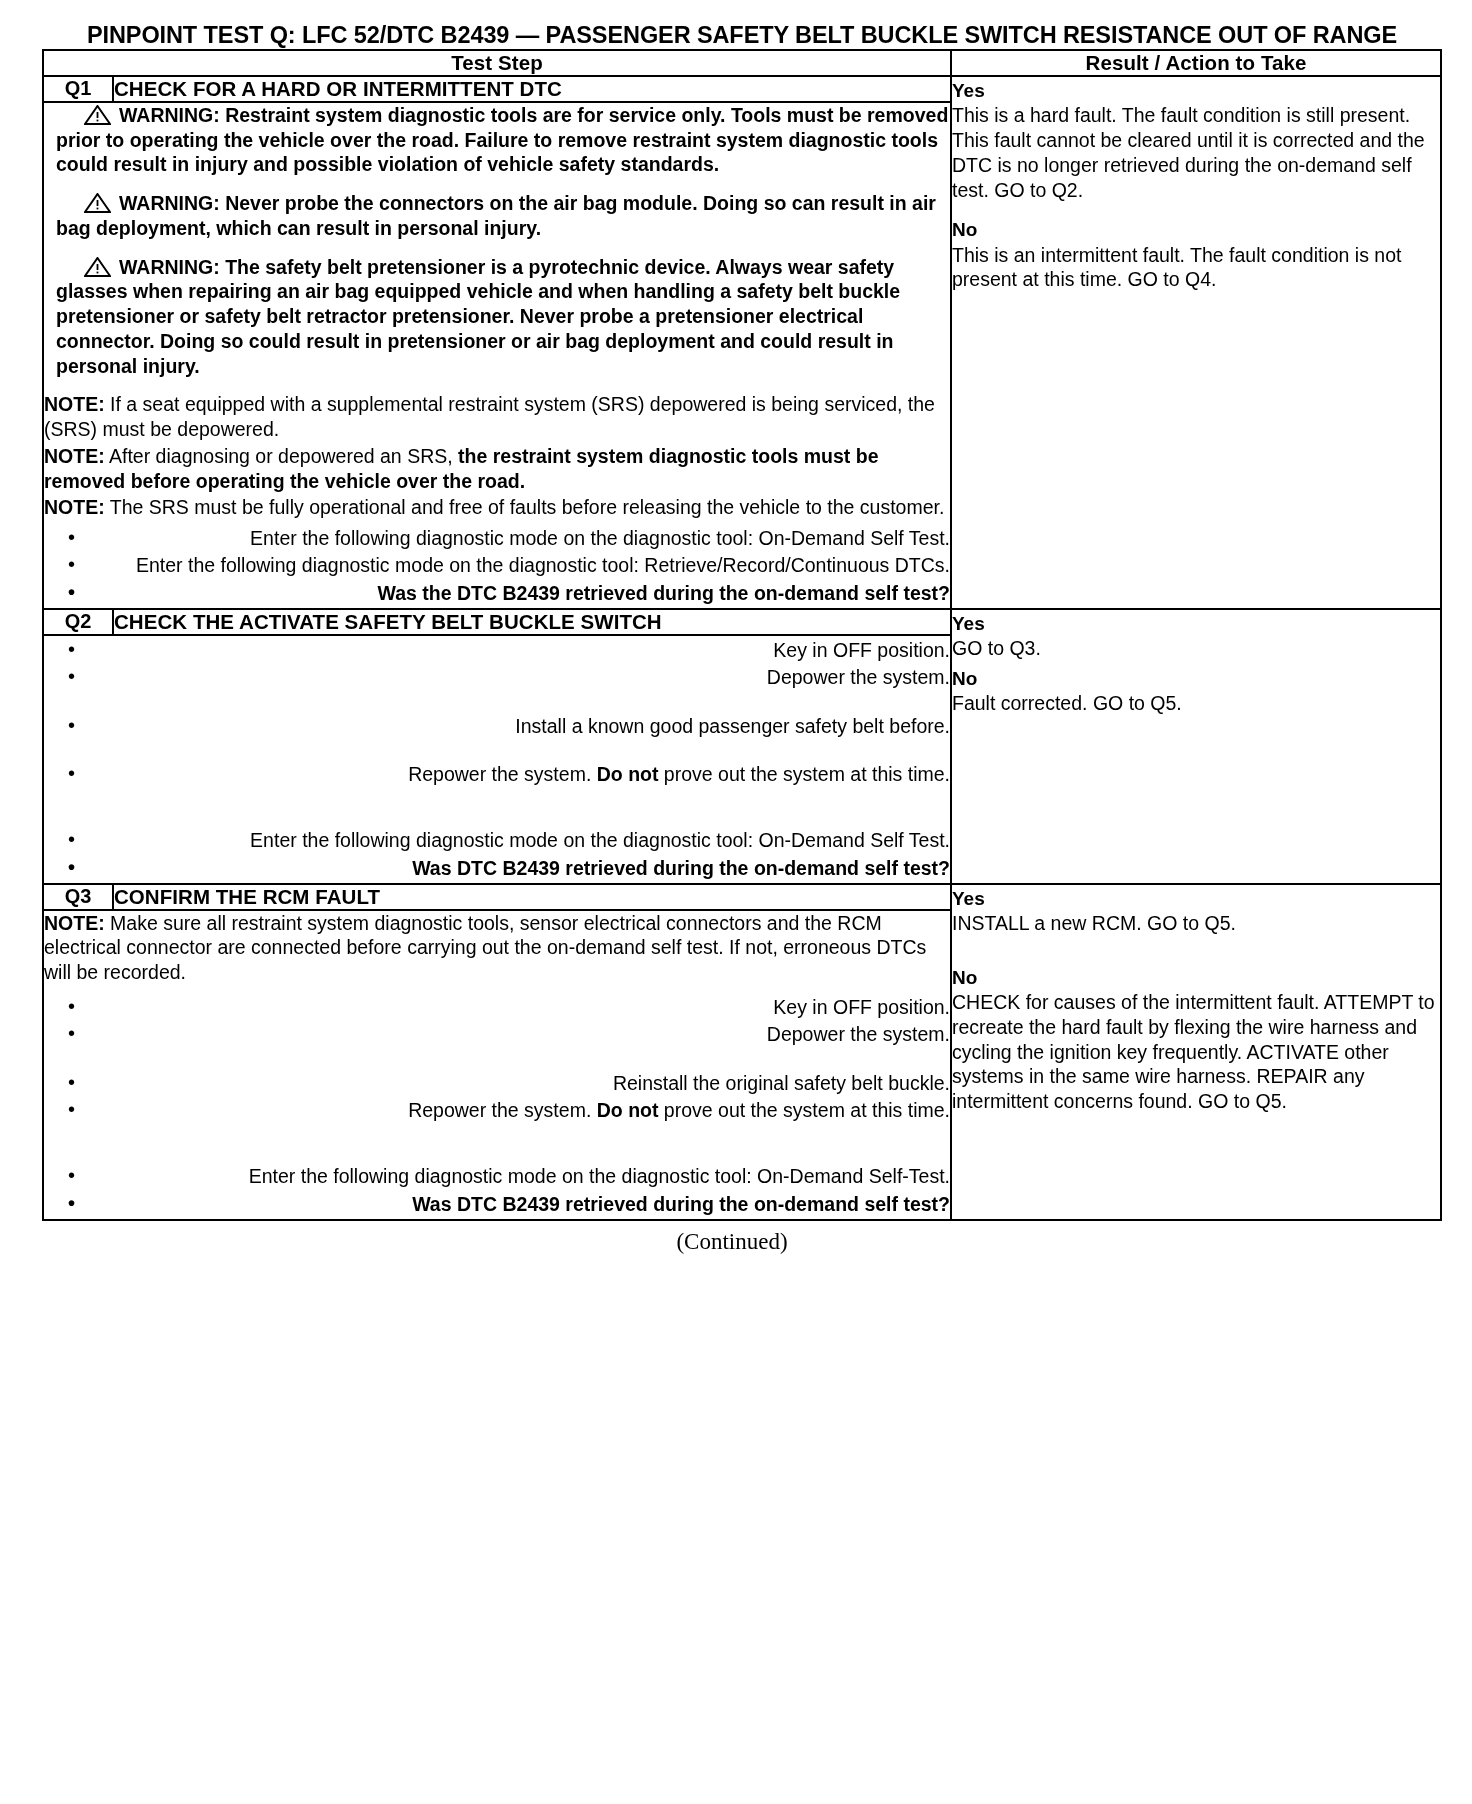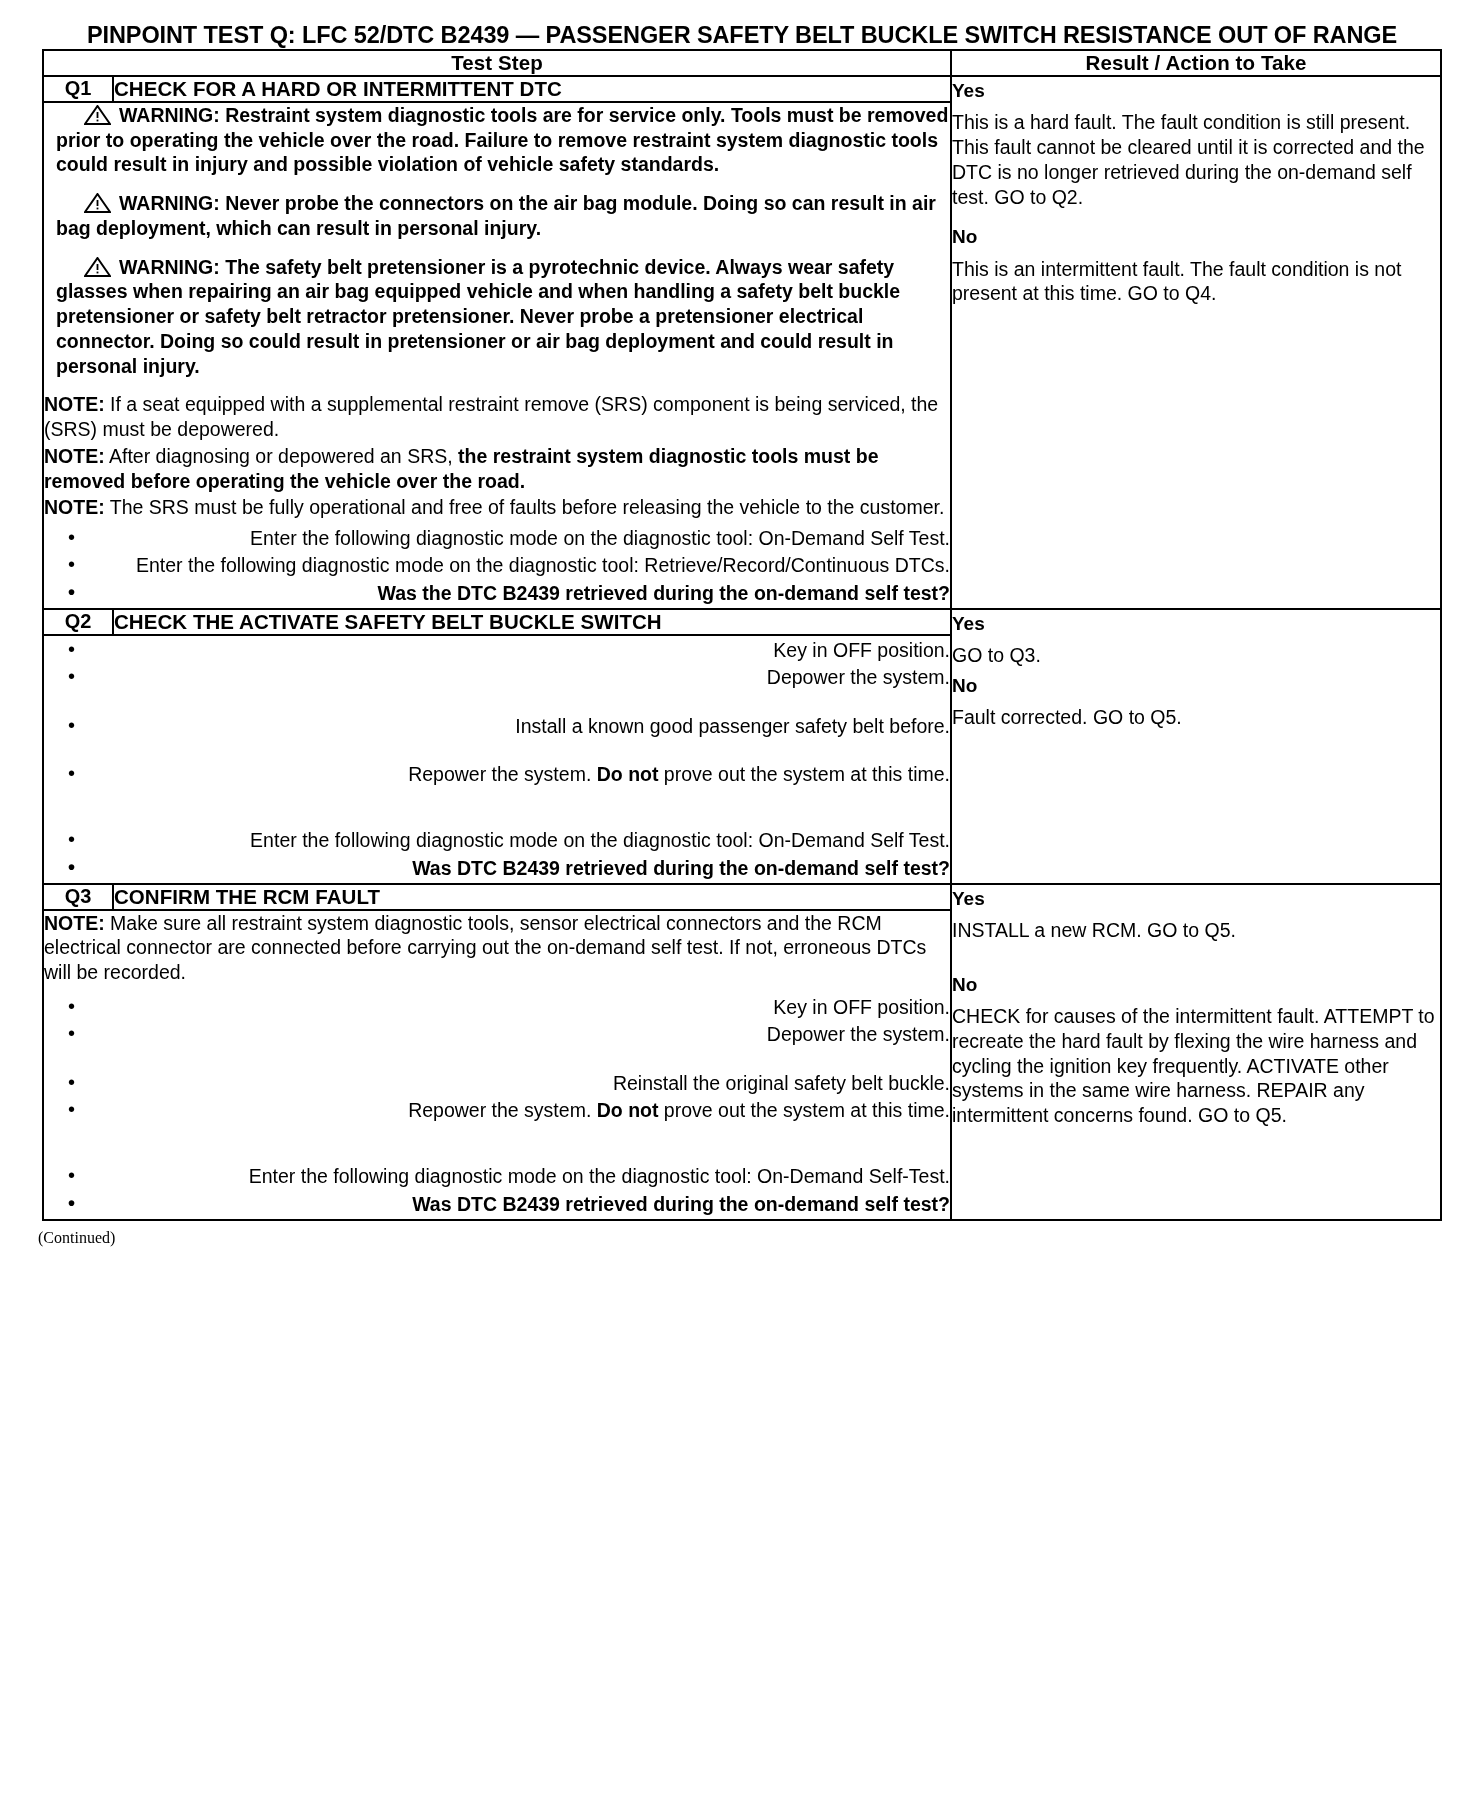"This is a hard fault." .result p { margin: 7px 0 0 0 -> 0 0 0 0 }
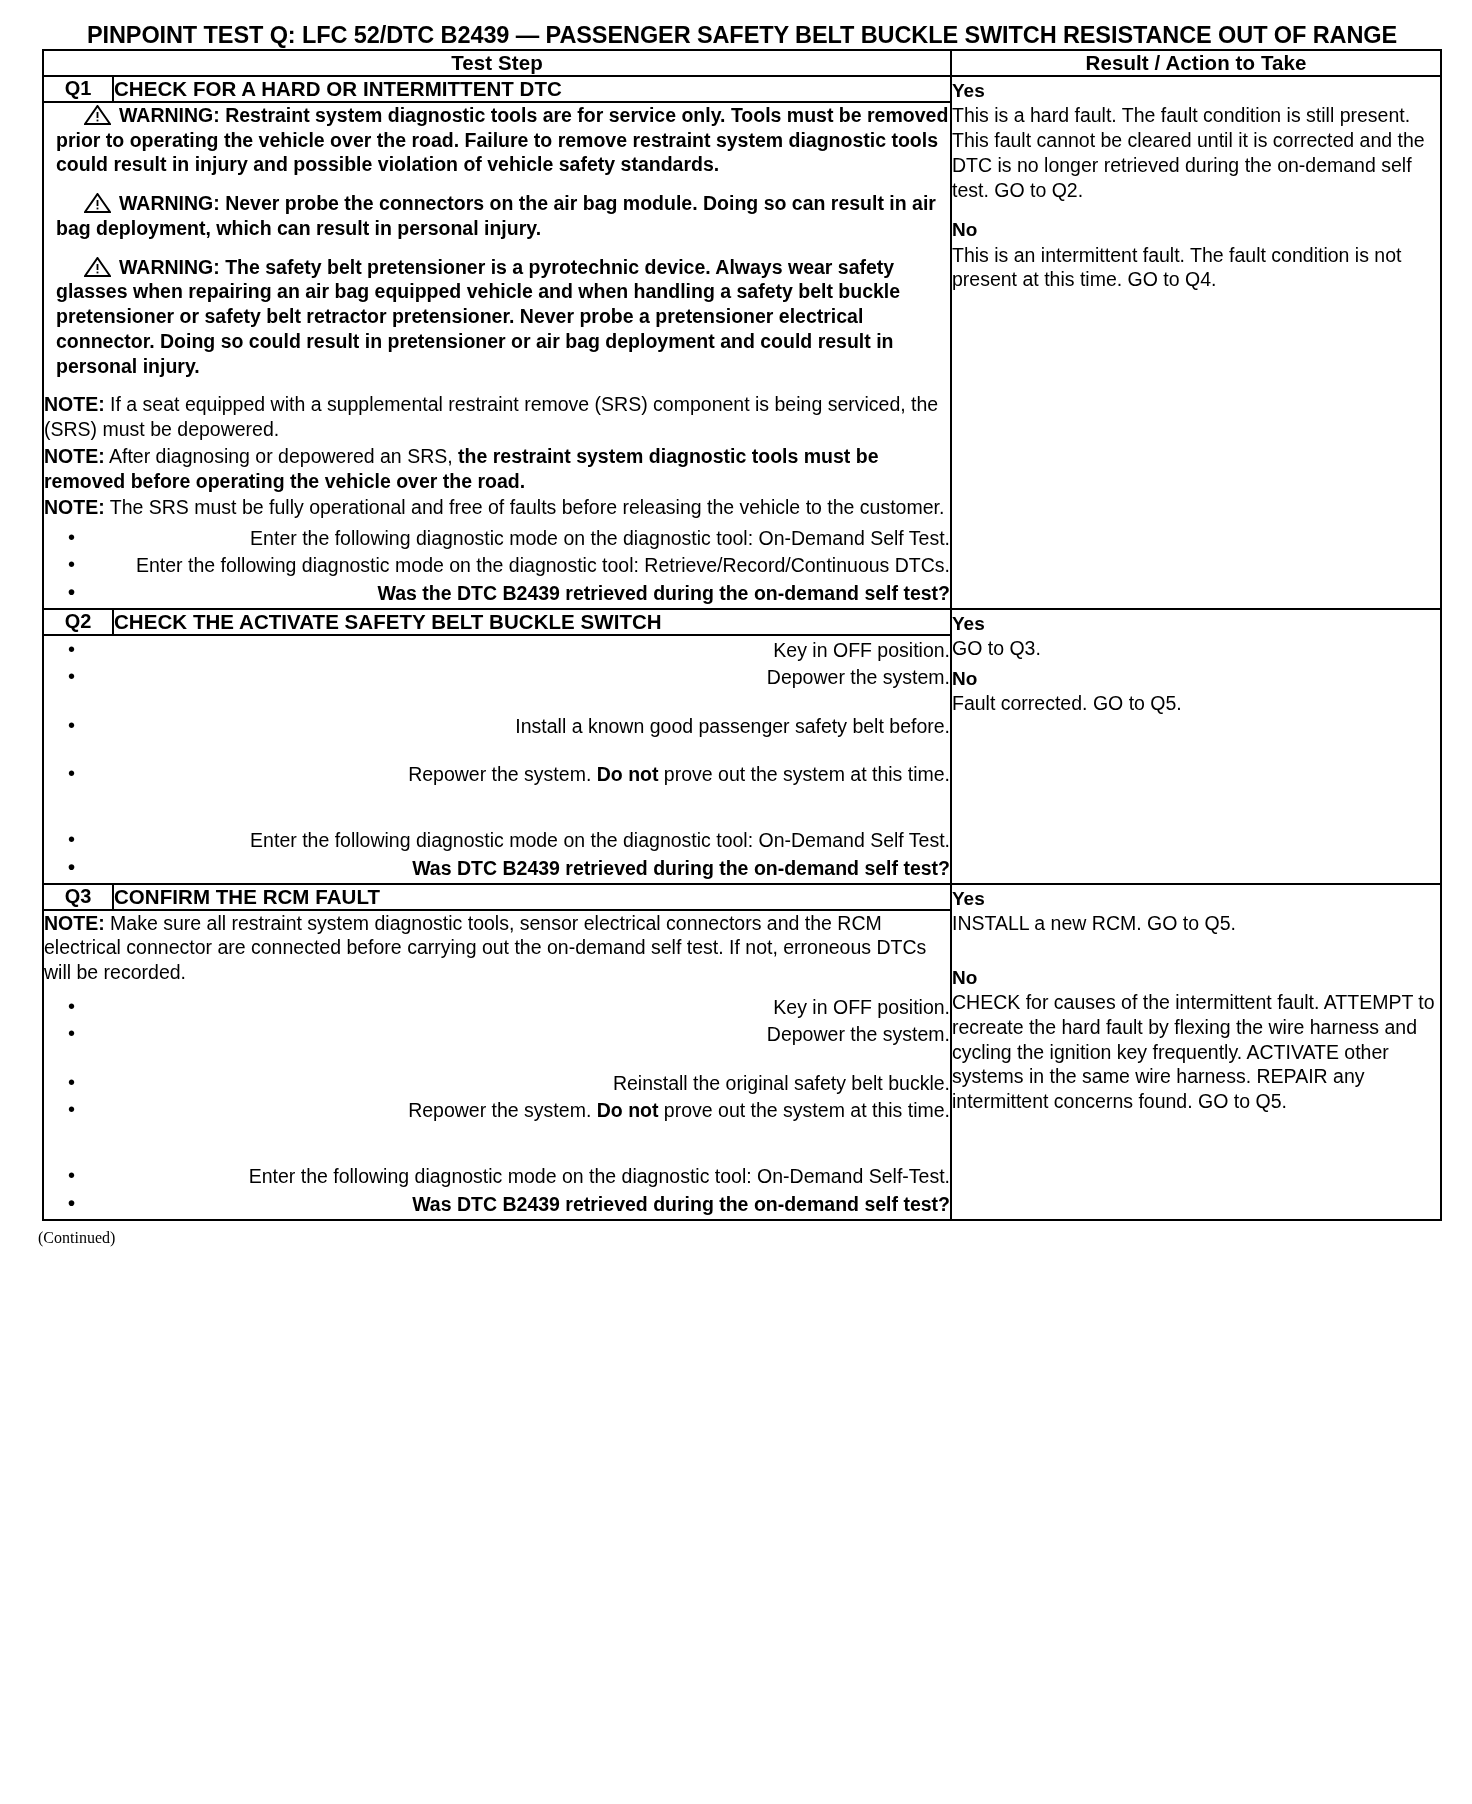"If a seat equipped with" span { text: remove (SRS) component -> system (SRS) depowered }
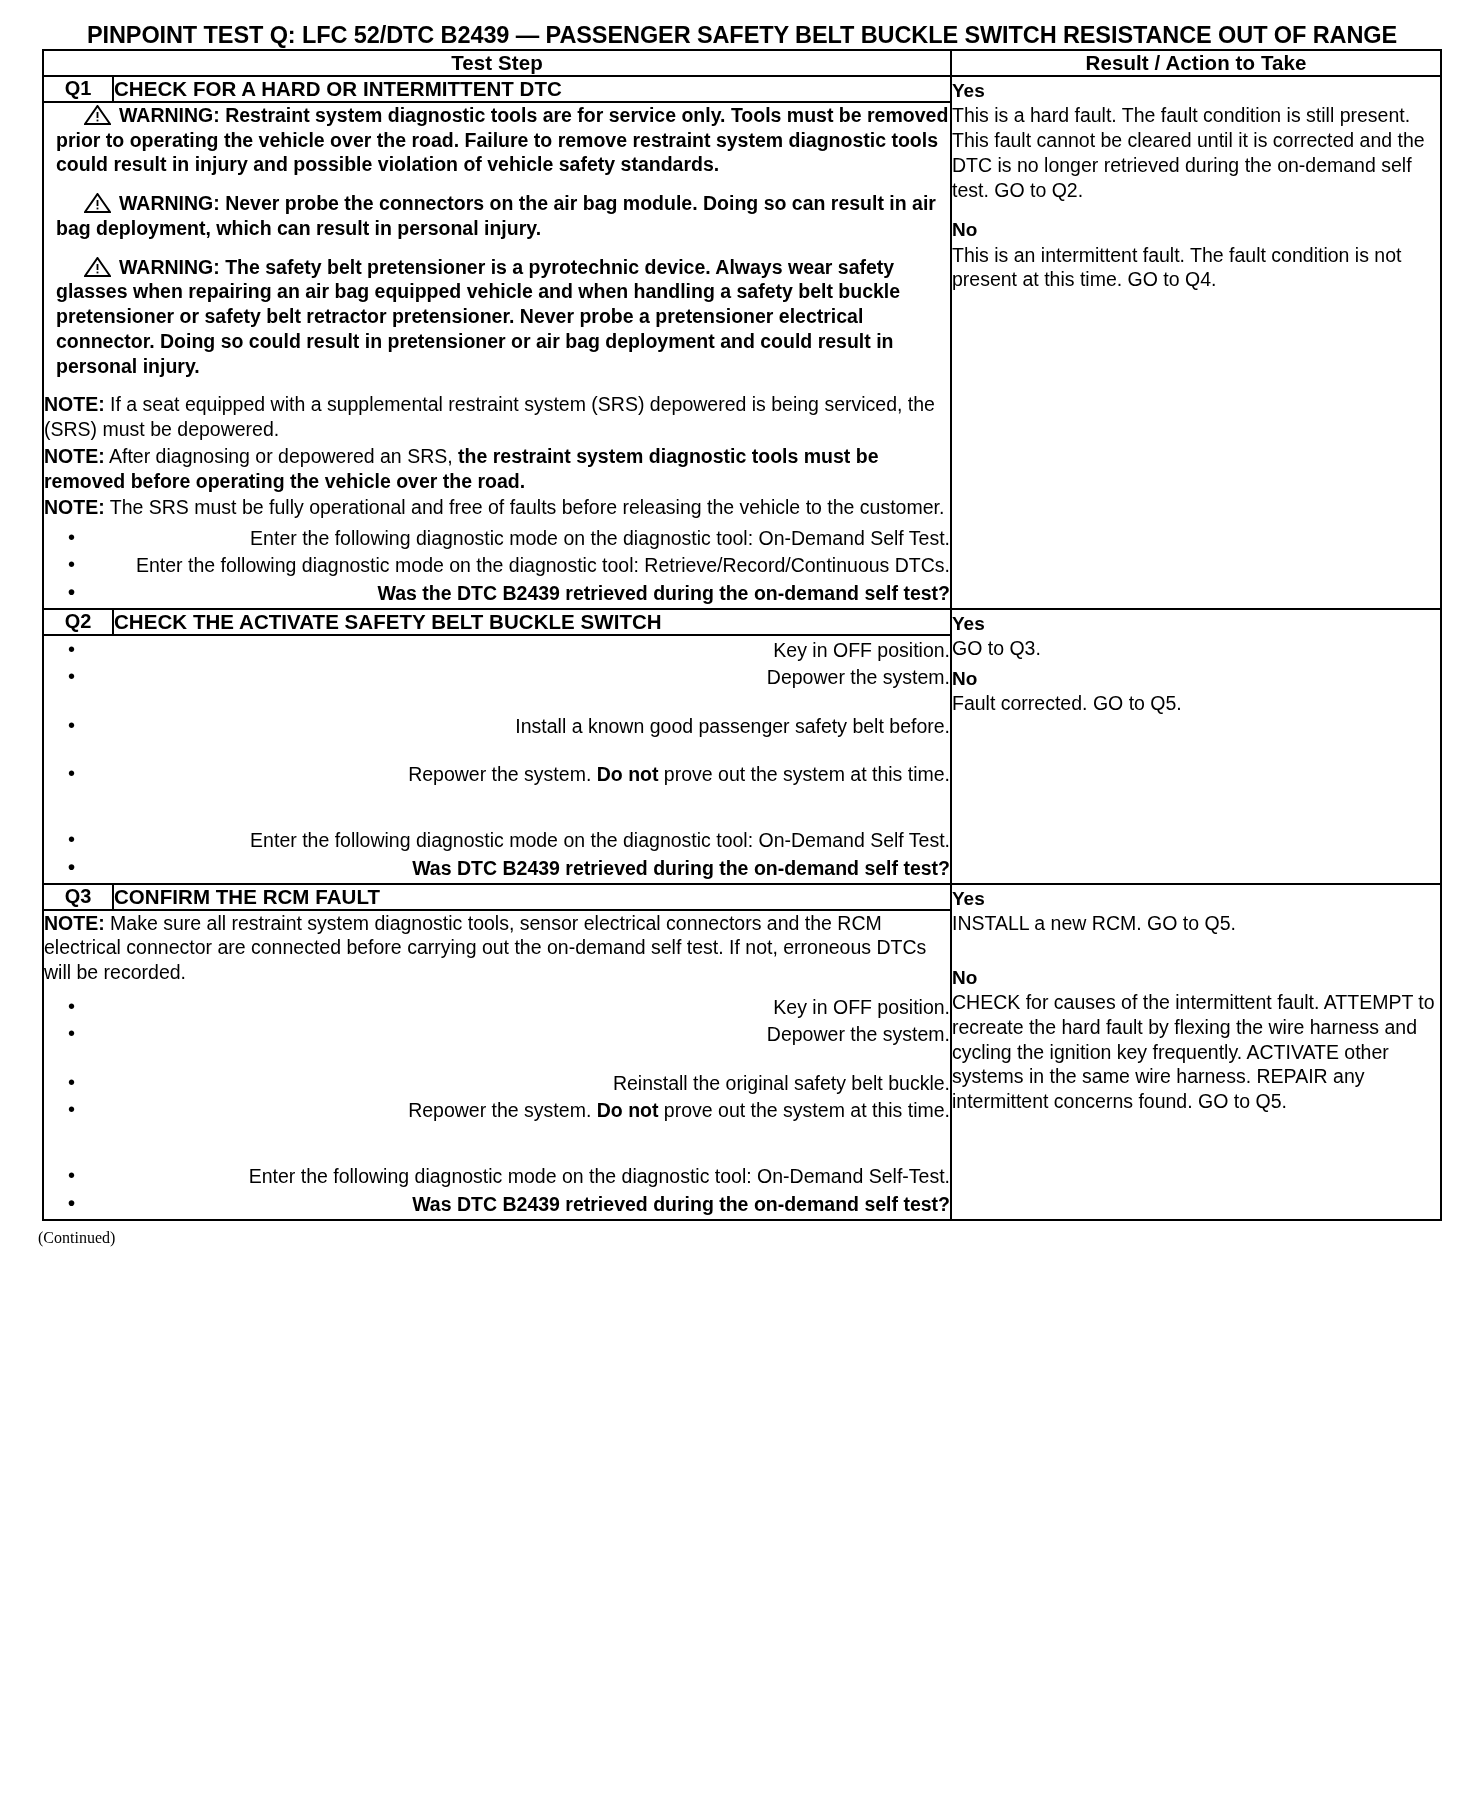"(Continued)" .continued { font-size: 16px -> 23px; text-align: left -> center }
